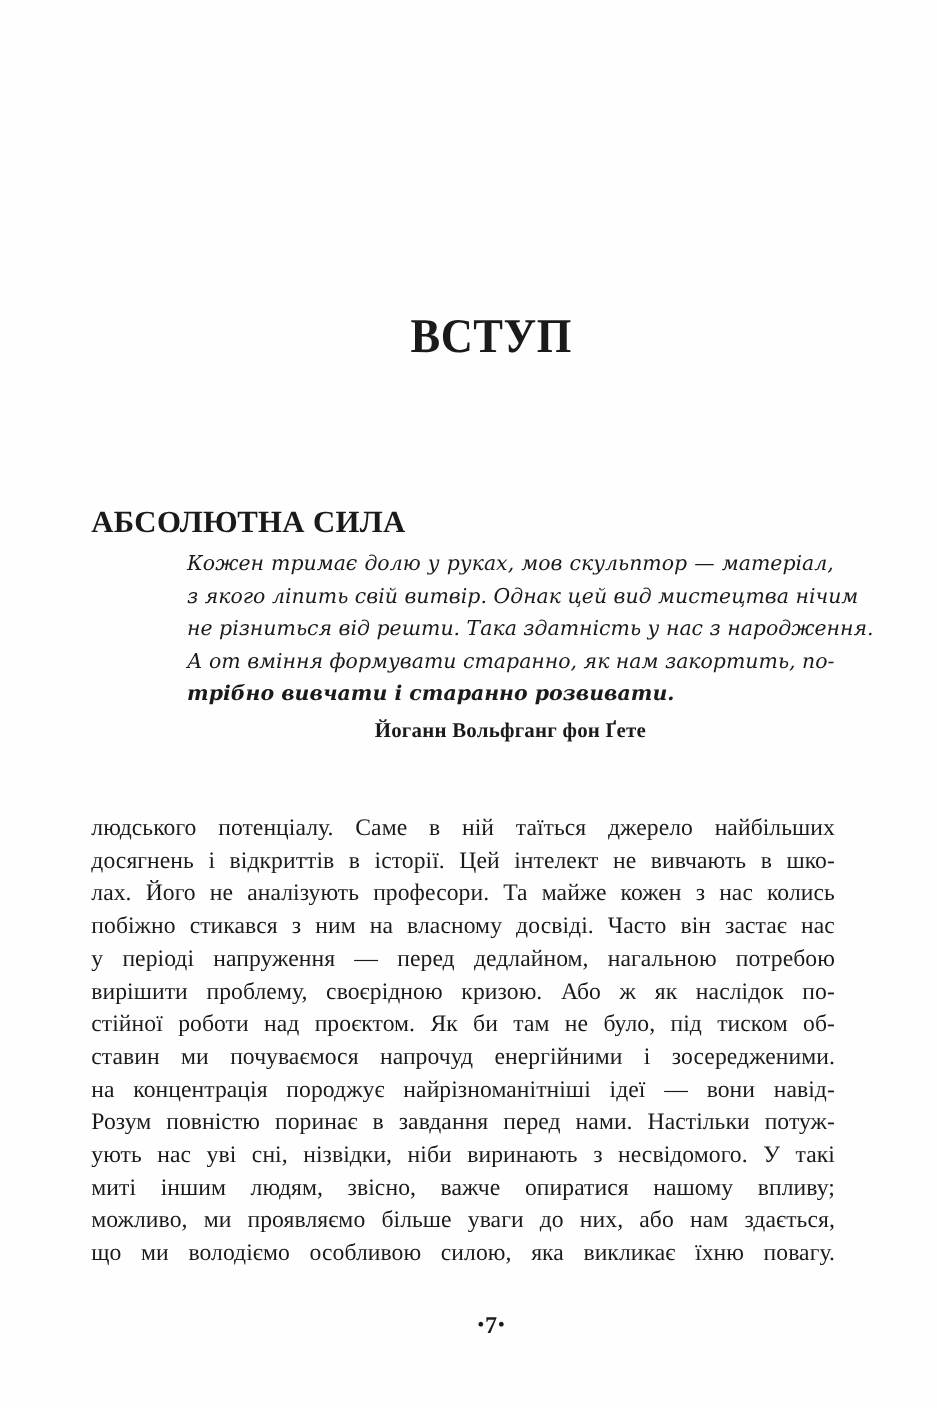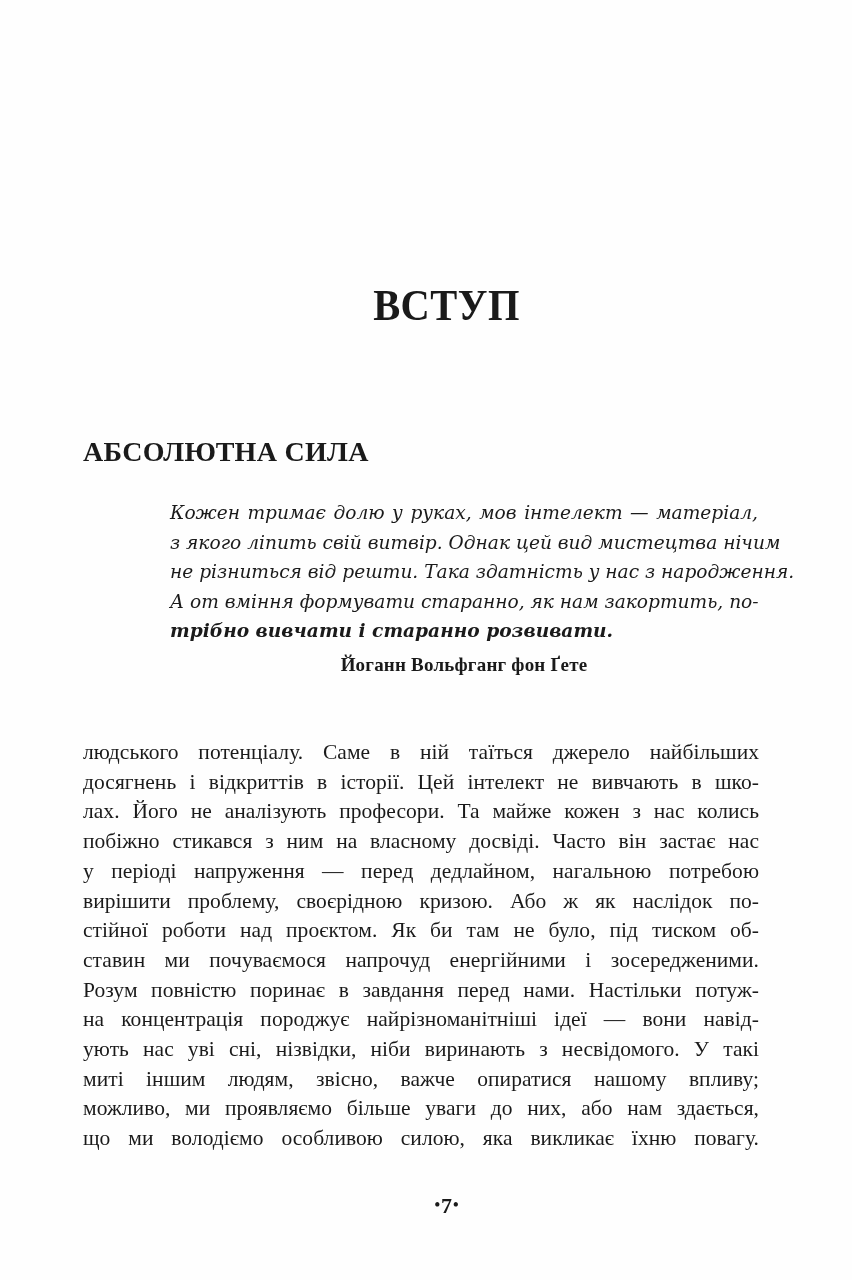"АБСОЛЮТНА СИЛА" .section-title { top: 432px -> 456px }
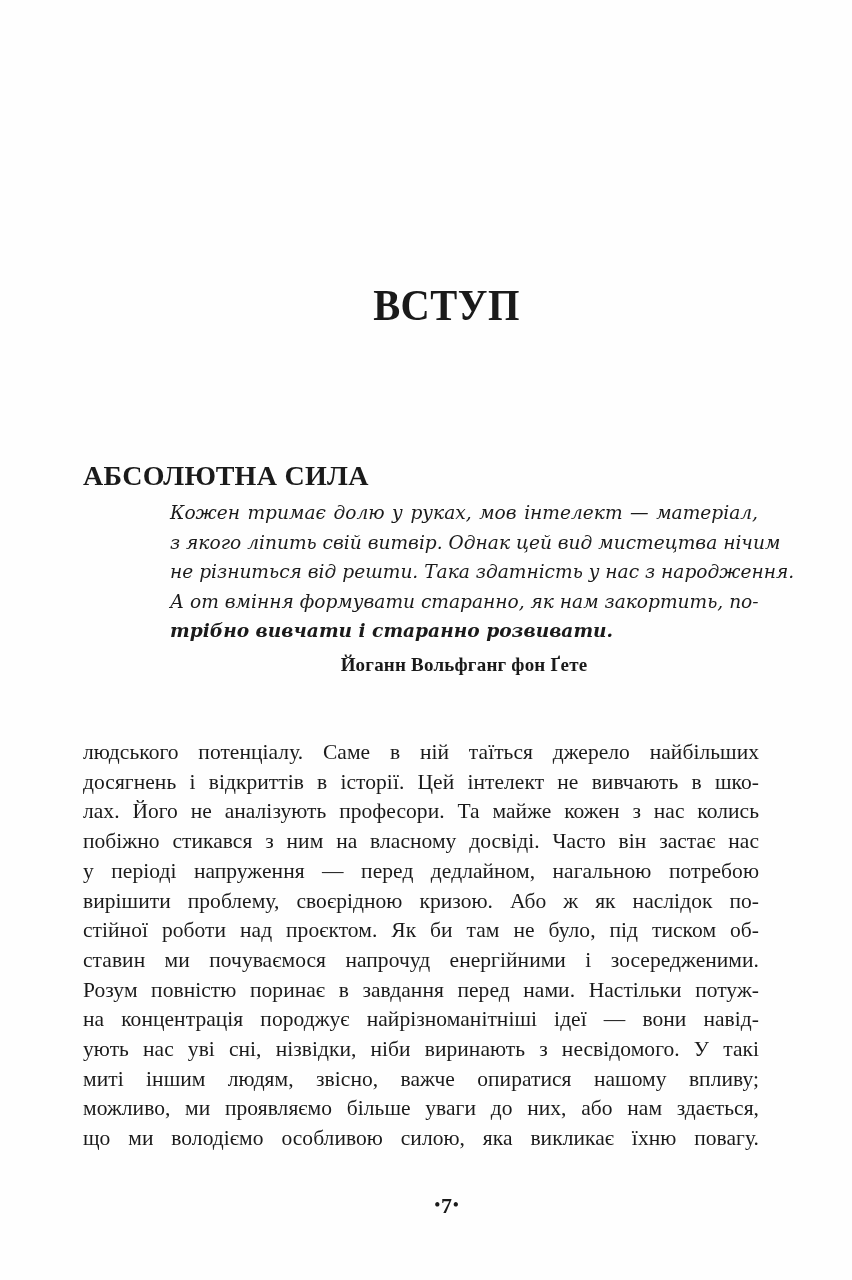"Кожен тримає долю у руках," span.epigraph-line { text: інтелект -> скульптор }
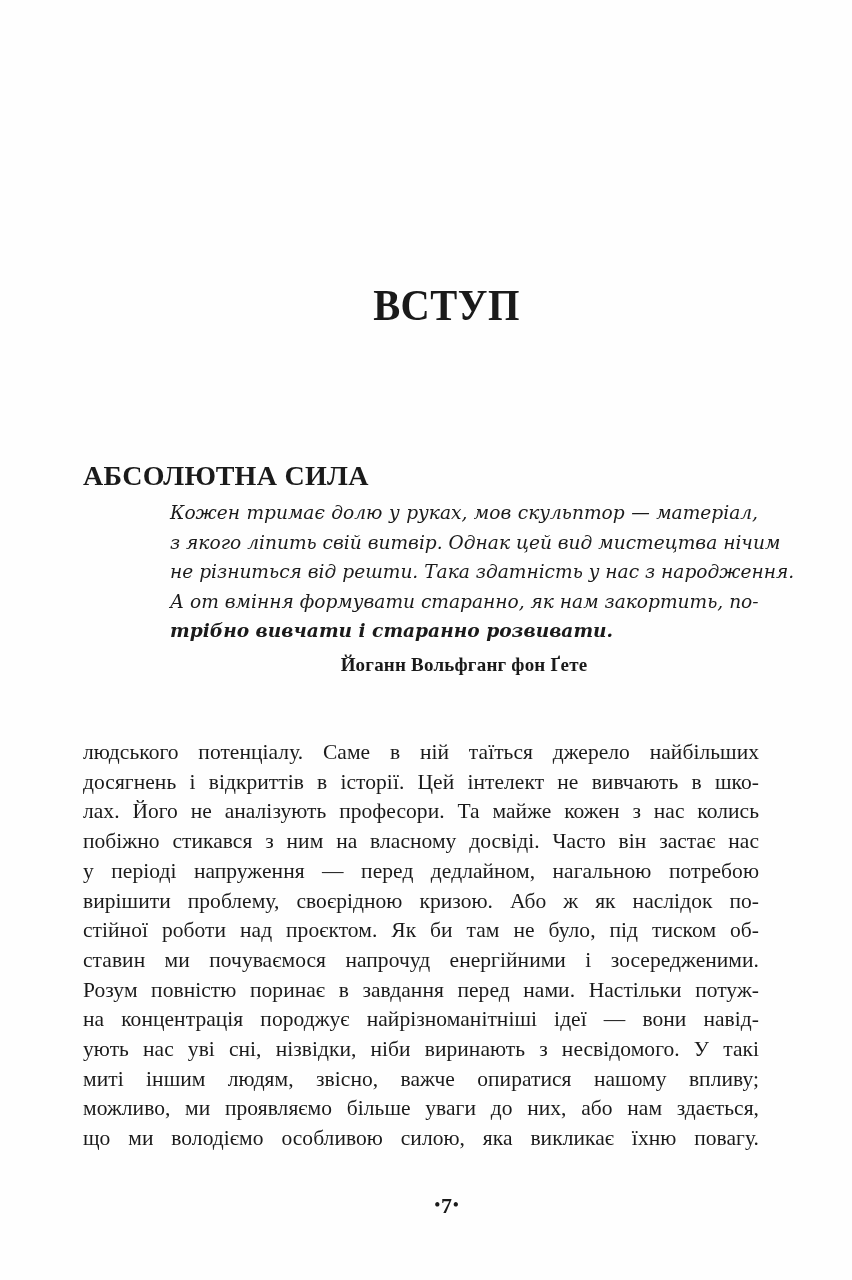"Розум повністю поринає в завдання" span.body-line { order: before "на концентрація породжує" -> after "на концентрація породжує" }
